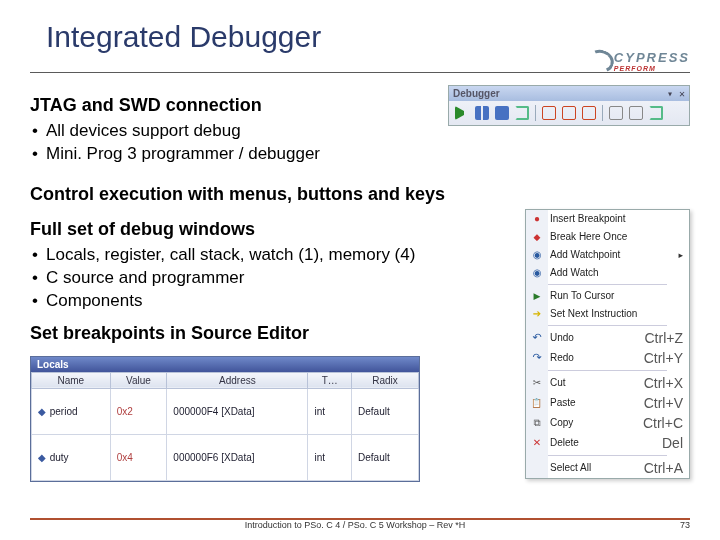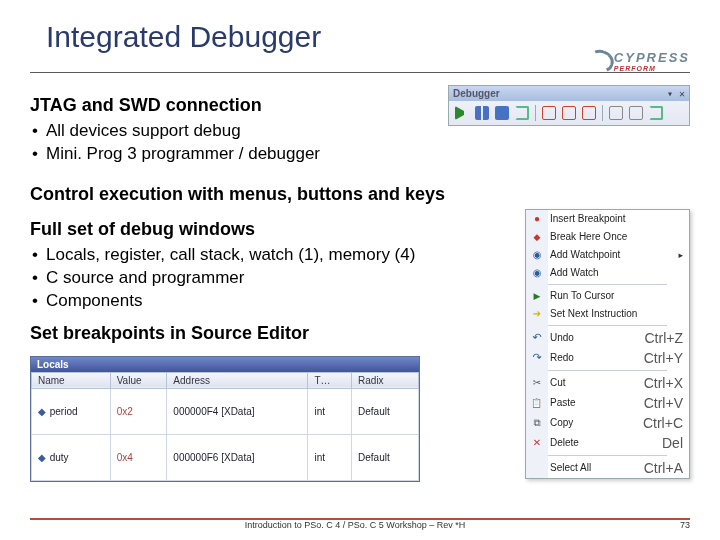"Name" .locals th { text-align: left -> center }
